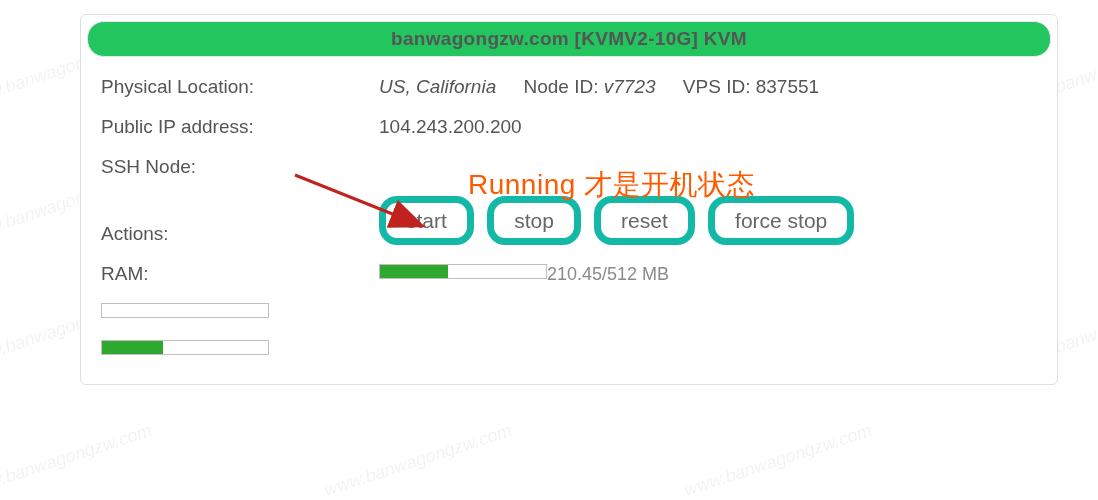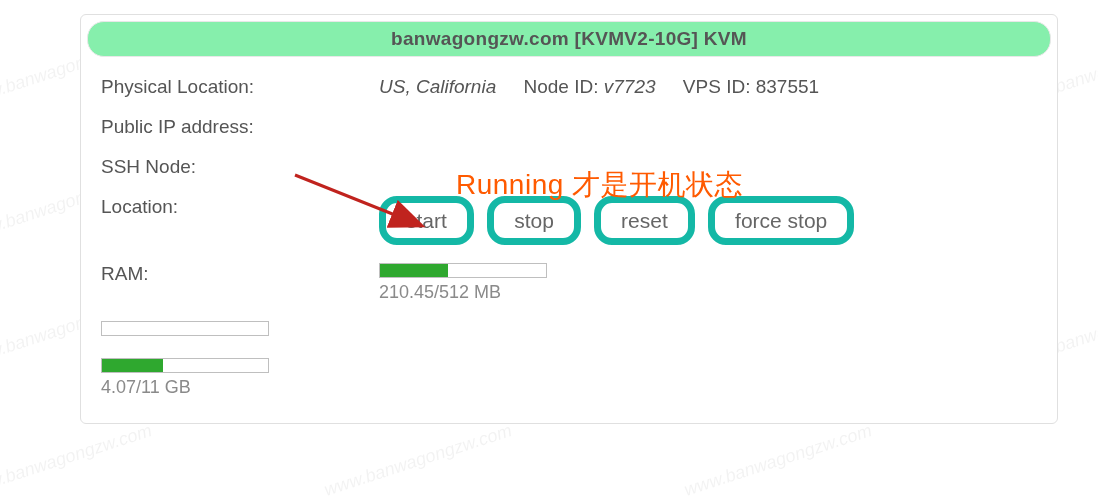"banwagongzw.com [KVMV2-10G] KVM" .panel-header { background: #86efac -> #22c55e }
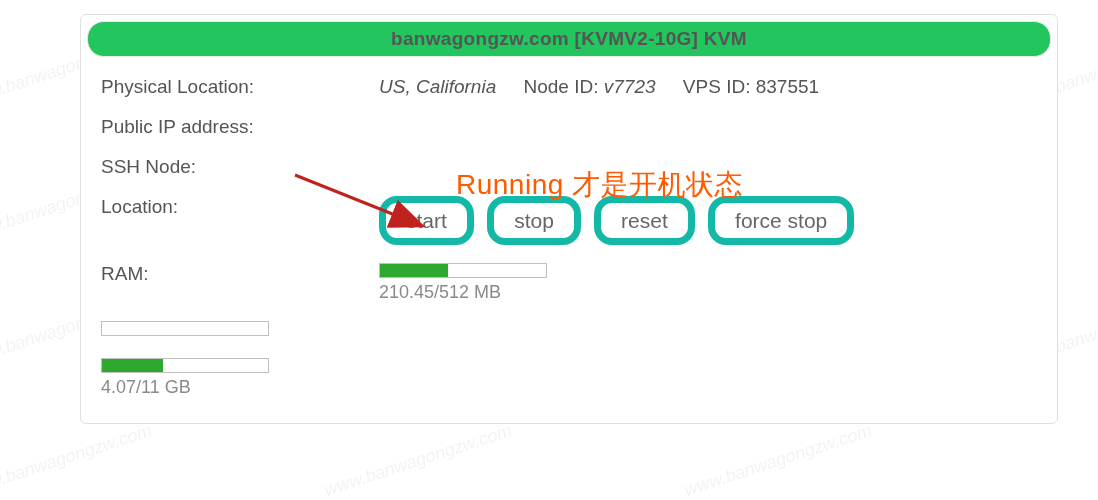"Physical Location:" .row { align-items: flex-start -> flex-end }
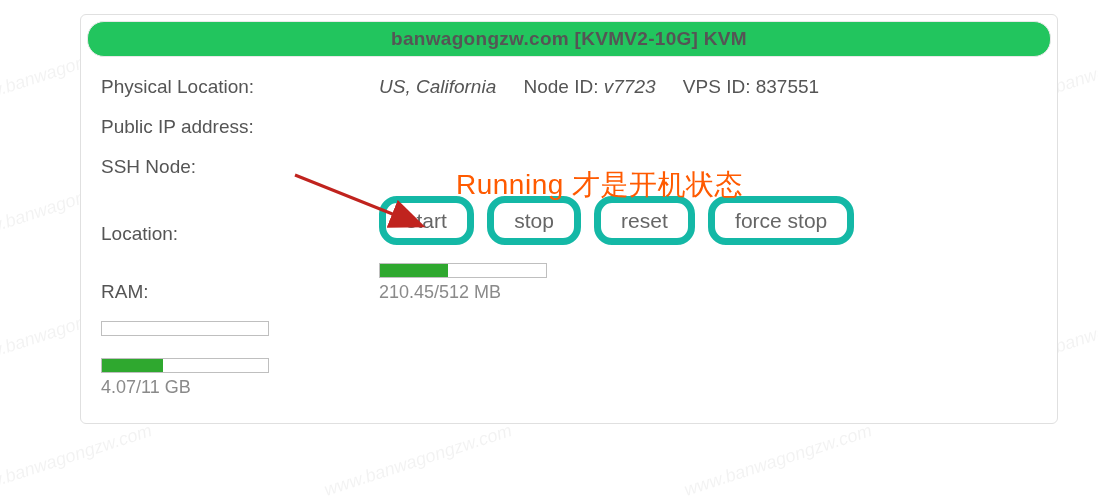"104.243.200.200" div.value-col { html: none -> <div>104.243.200.200</div> }
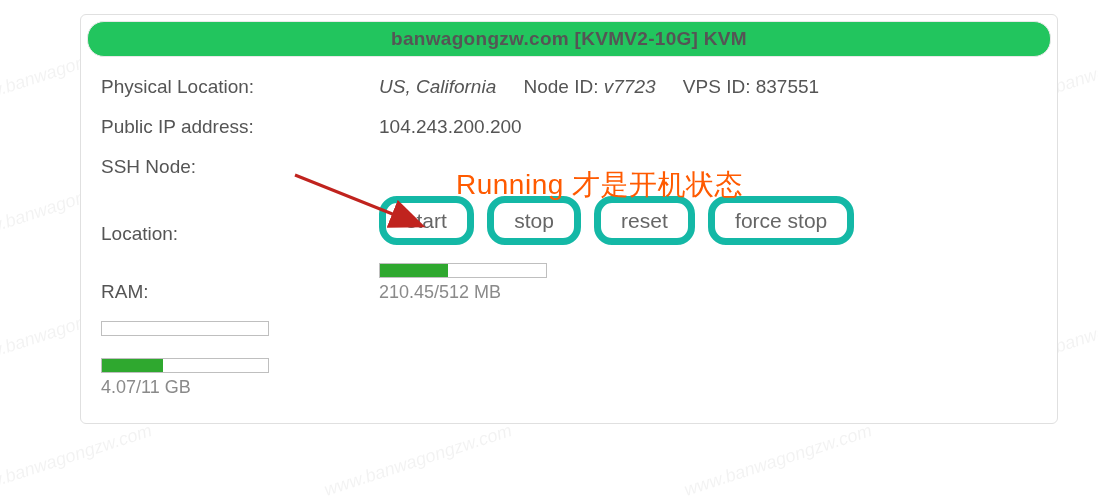"Running 才是开机状态" .annotation { left: 456px -> 468px }
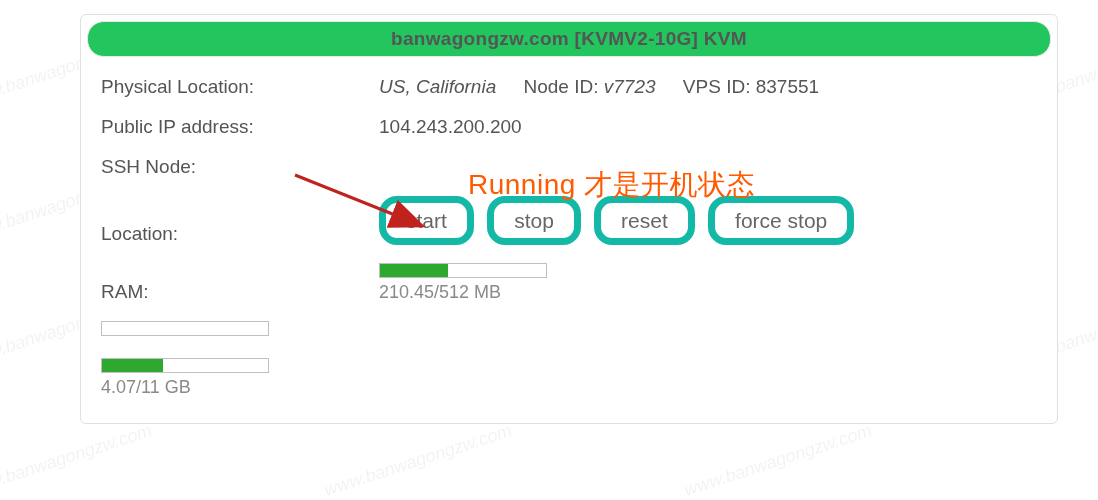"Location:" div.label-col { text: Location -> Actions }
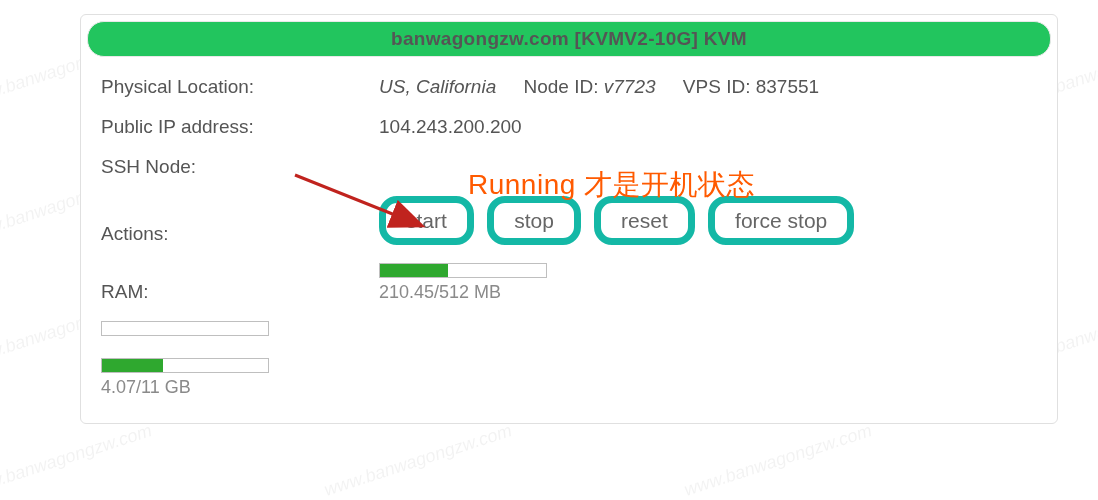"210.45/512 MB" .meter-block { flex-direction: column -> row }
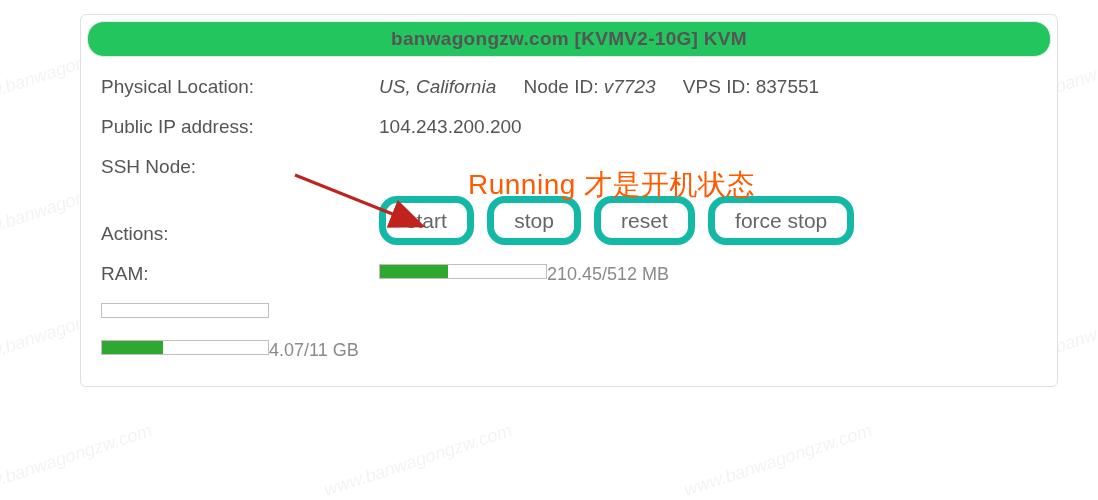"4.07/11 GB" div.meter-text { html: <div>4.07/11 GB</div> -> none }
